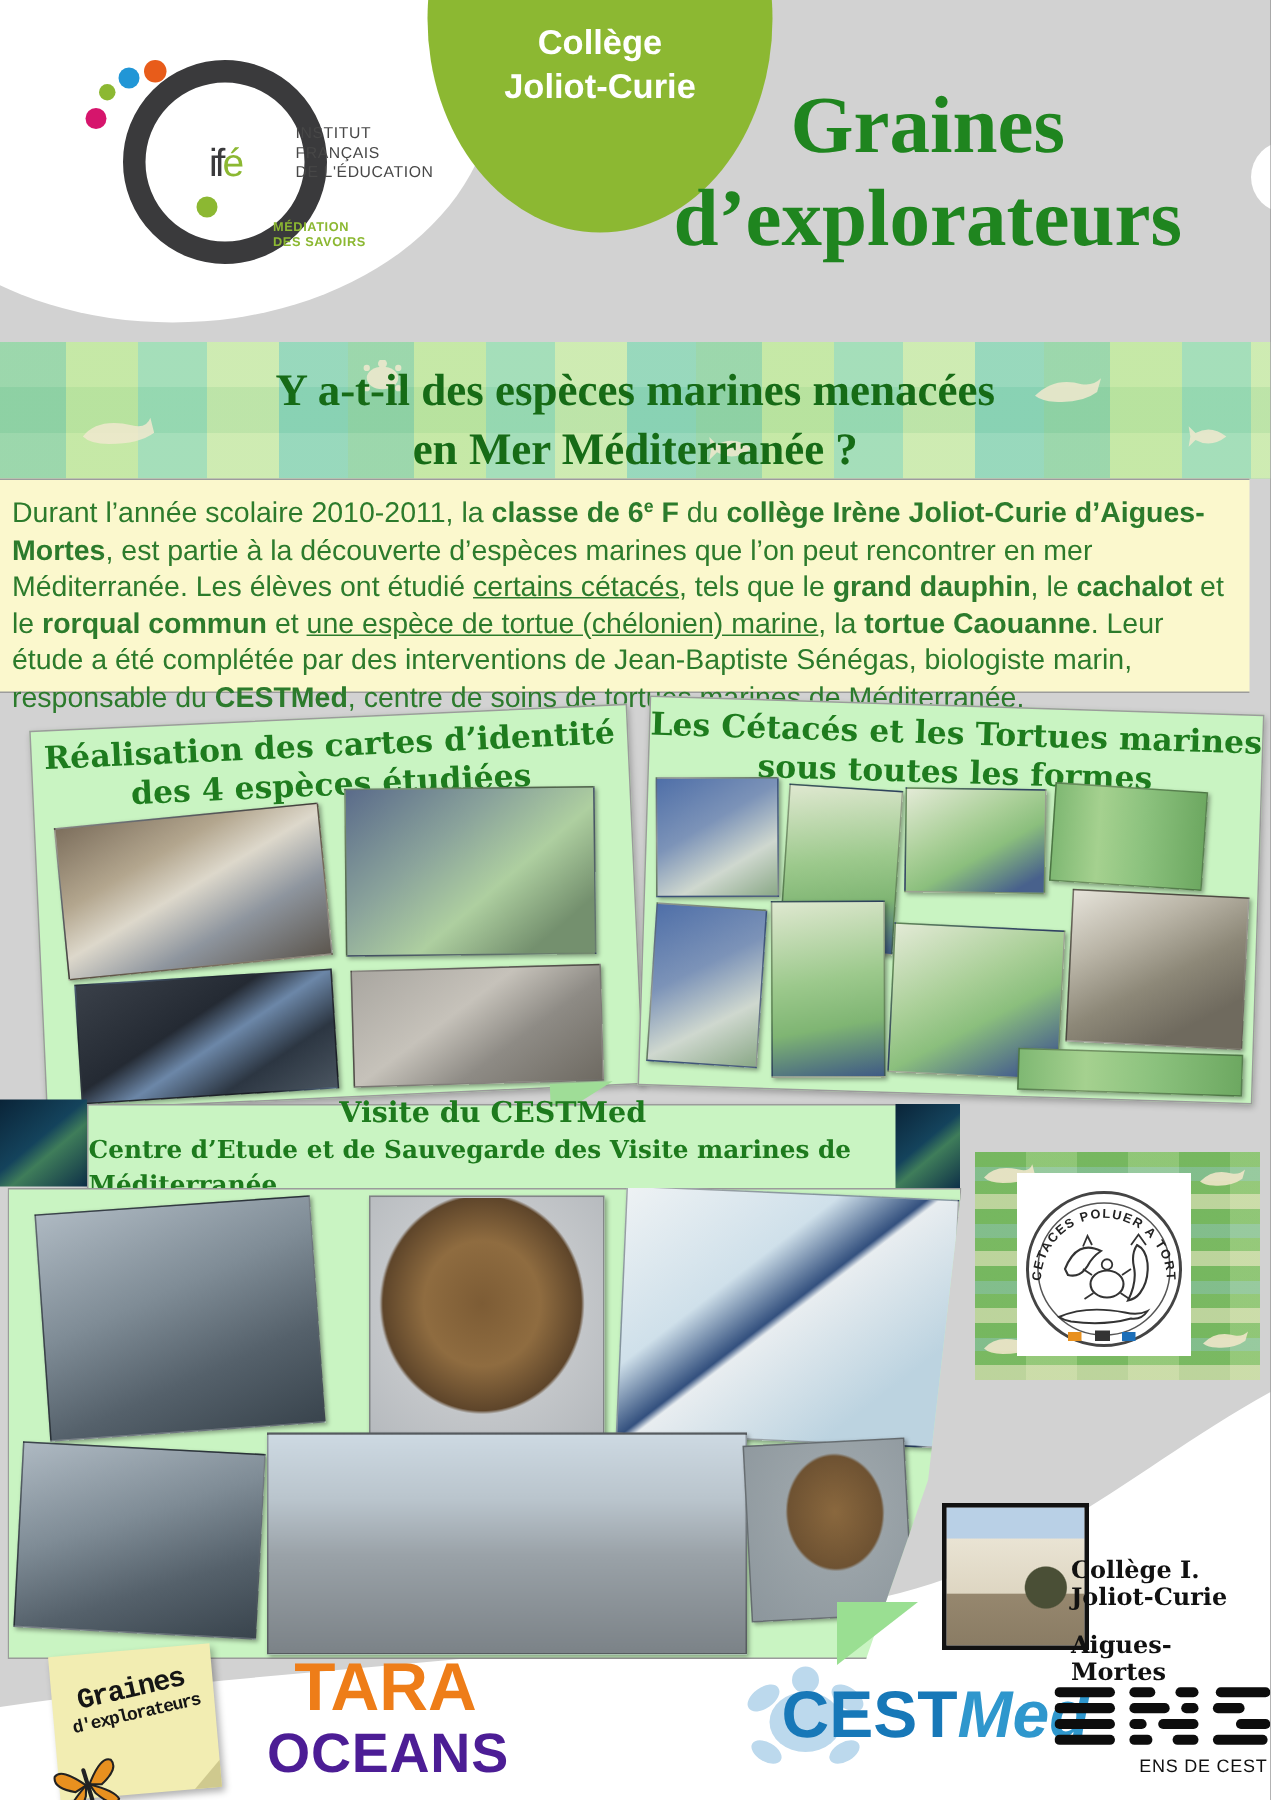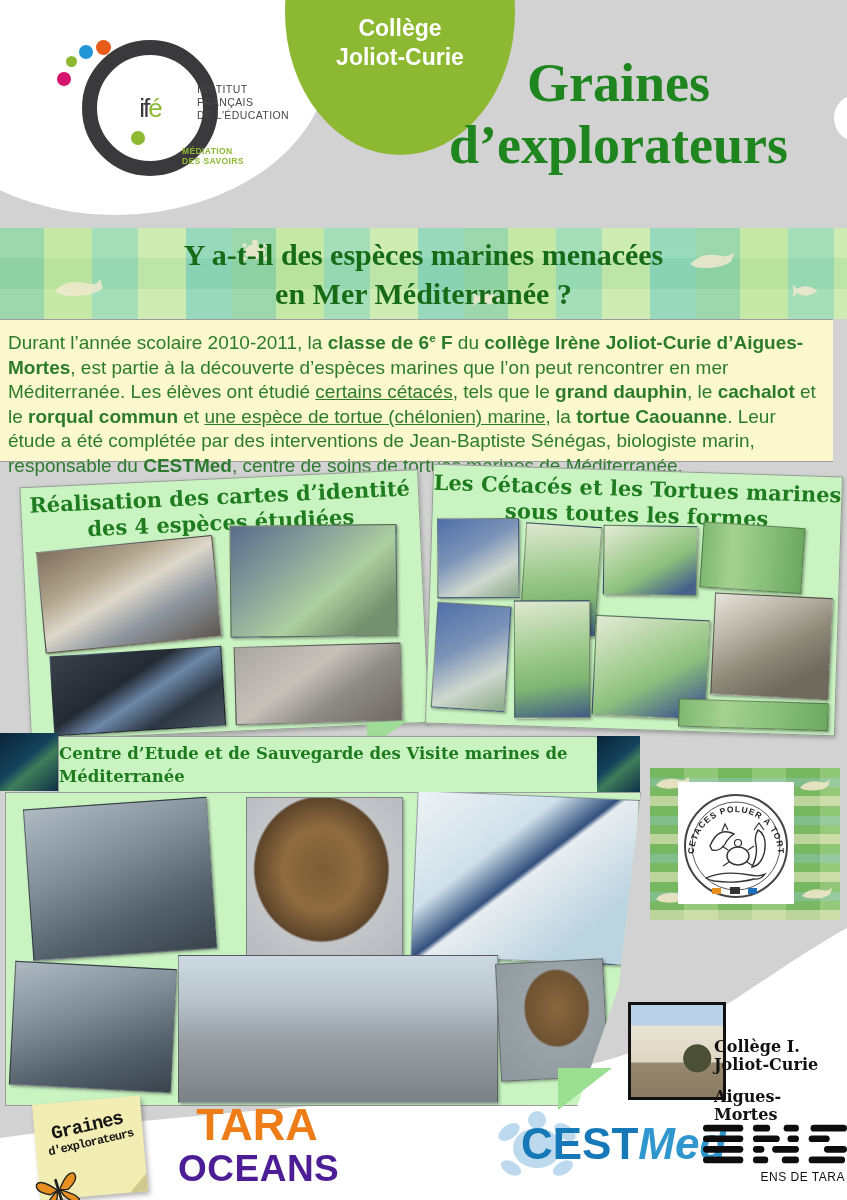"Y a-t-il des espèces marines" .banner-text { justify-content: center -> flex-end }
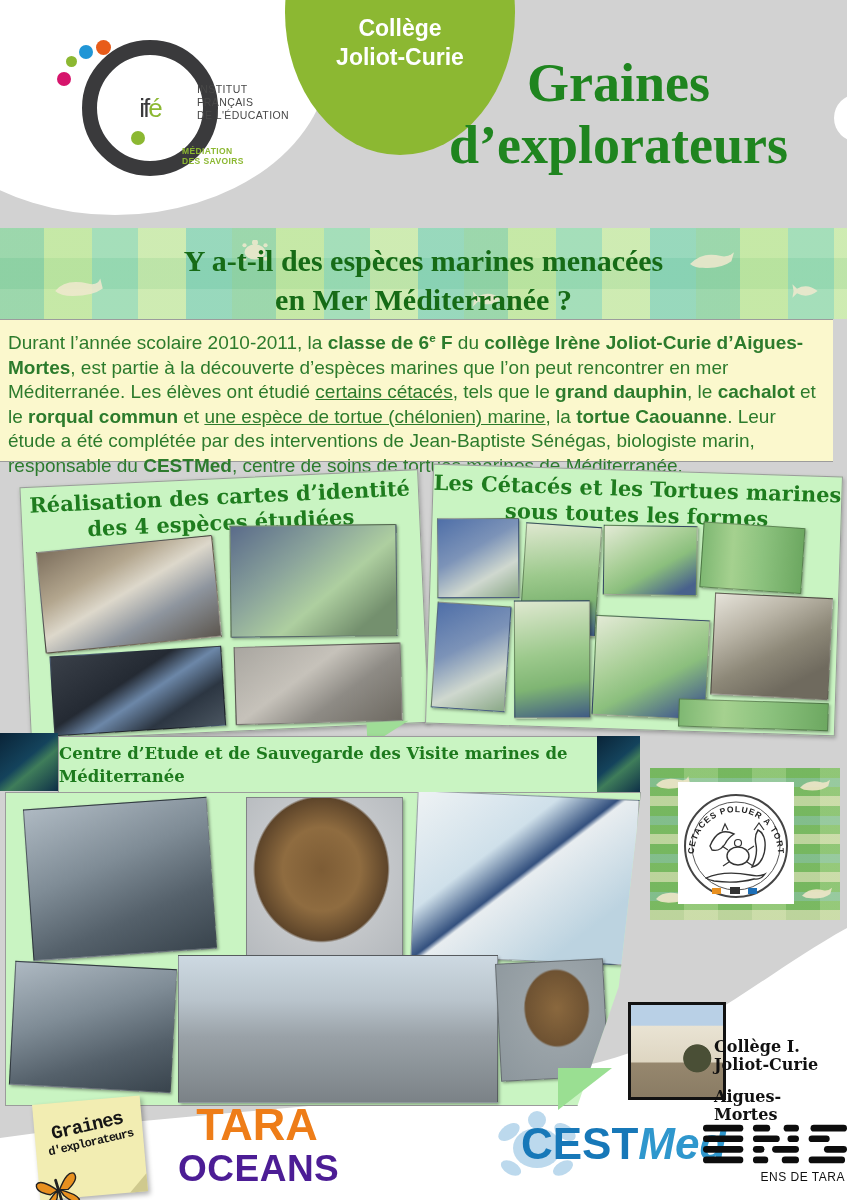"Visite du CESTMed" div.t1 { html: none -> <div>Visite du CESTMed</div> }
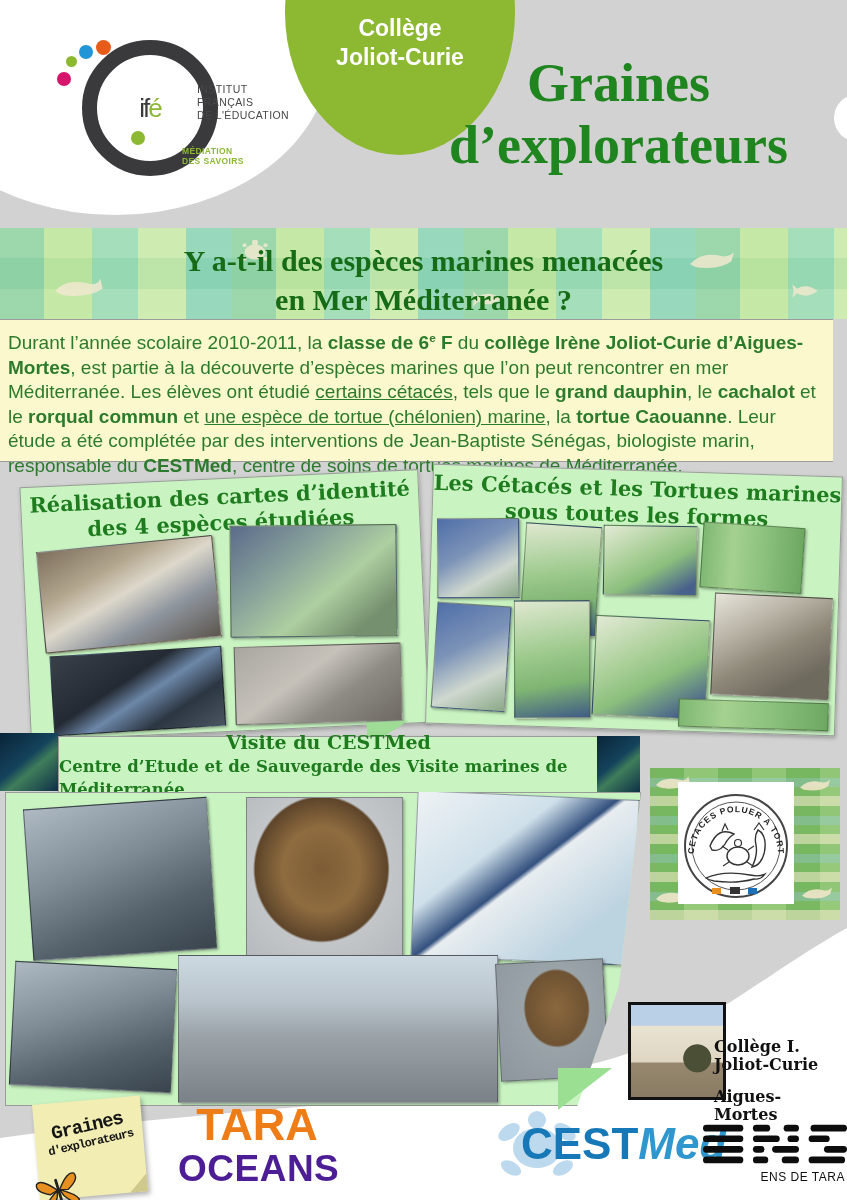"ENS DE TARA" div.ens-caption { text: TARA -> CEST }
